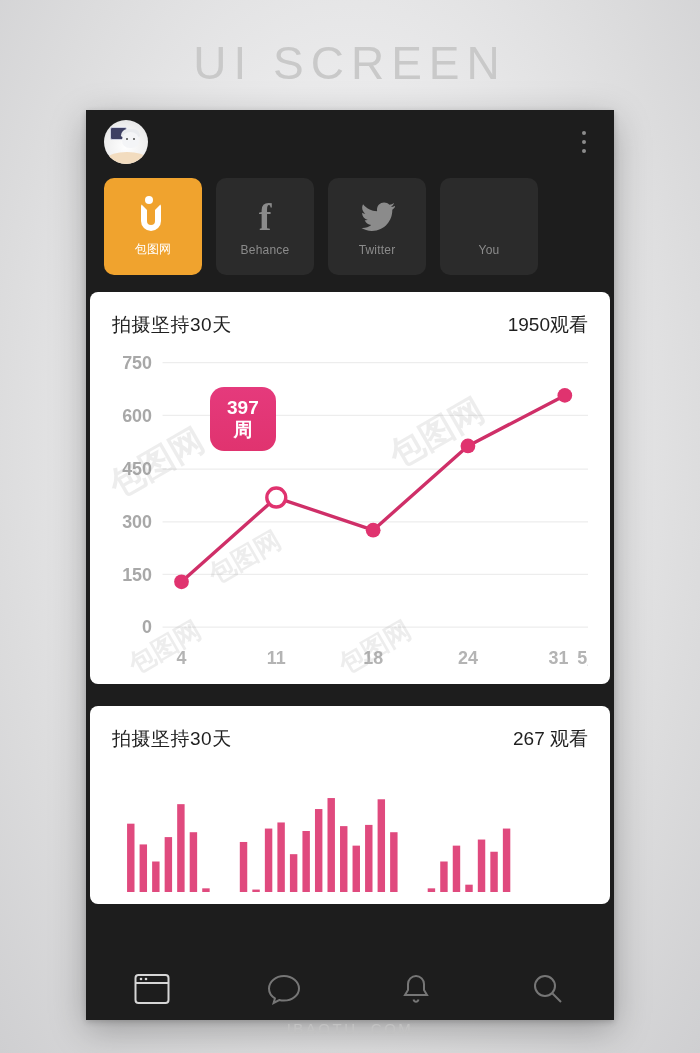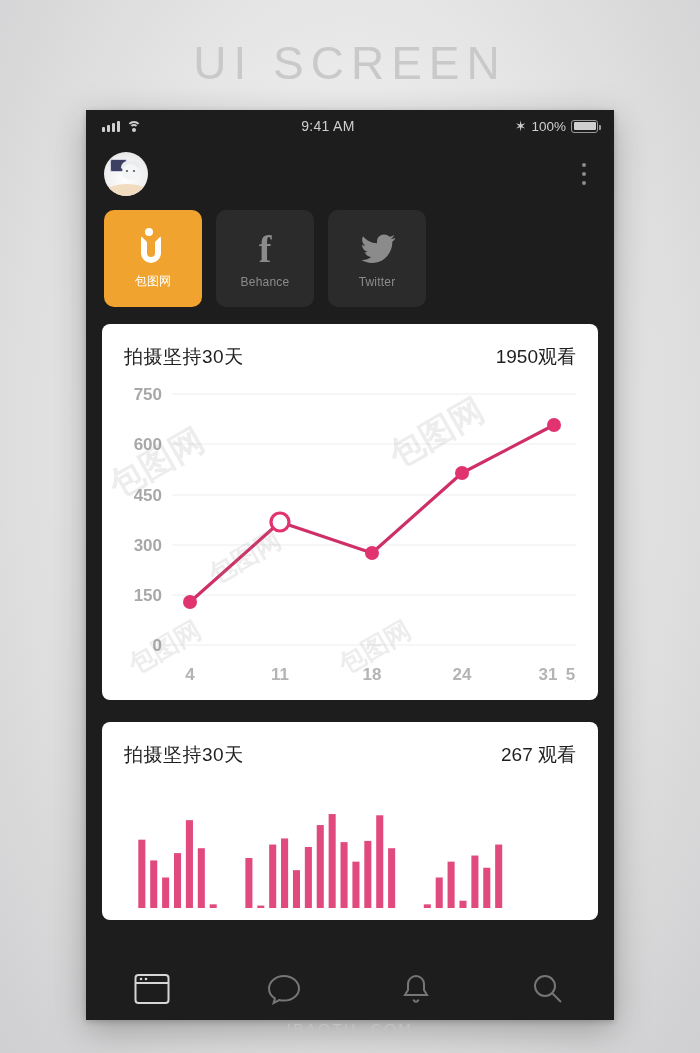"9:41 AM" div.statusbar { html: <div> <div> <span> <i></i> <i></i> <i></i> <i></i> </span> <span> <span></span> <span></span> <span></span> </span> </div> <div>9:41 AM</div> <div> <span>✶</span> <span>100%</span> <span> <i></i> </span> </div> </div> -> none }
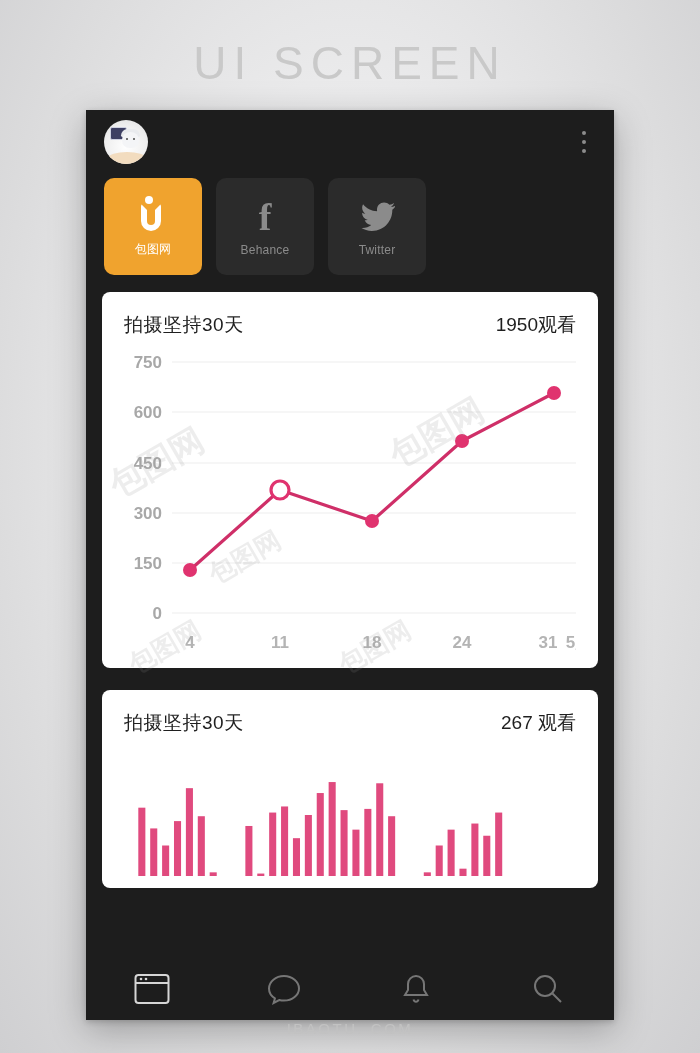"You" div.tab { html: none -> <div> <span></span> <span>You</span> </div> }
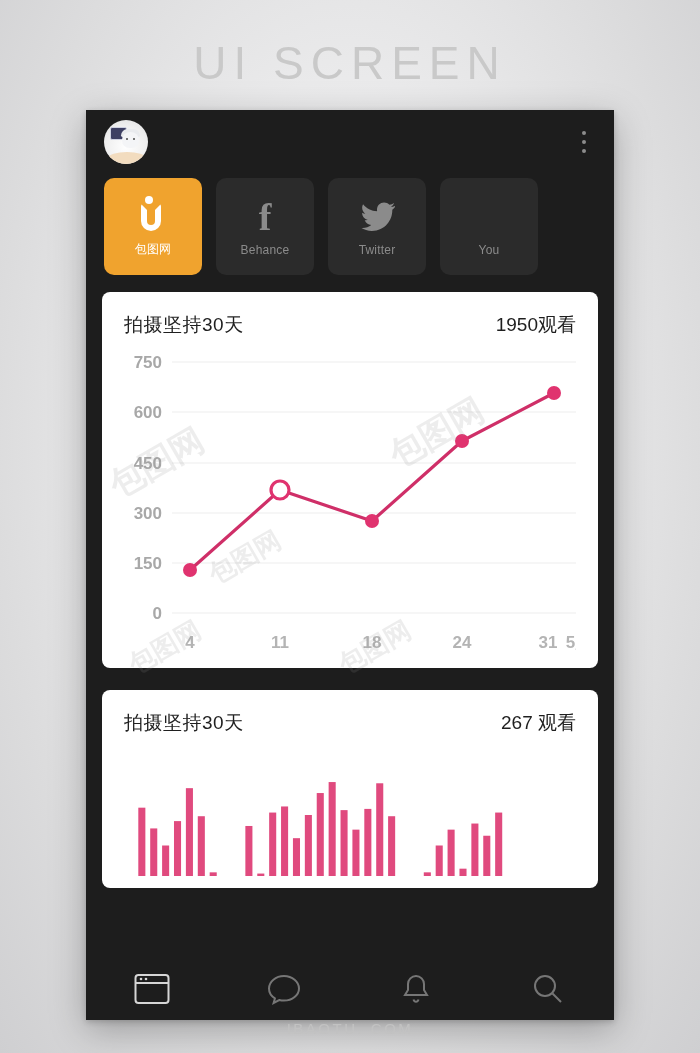"拍摄坚持30天" .cards { padding: 0 16px -> 0 4px }
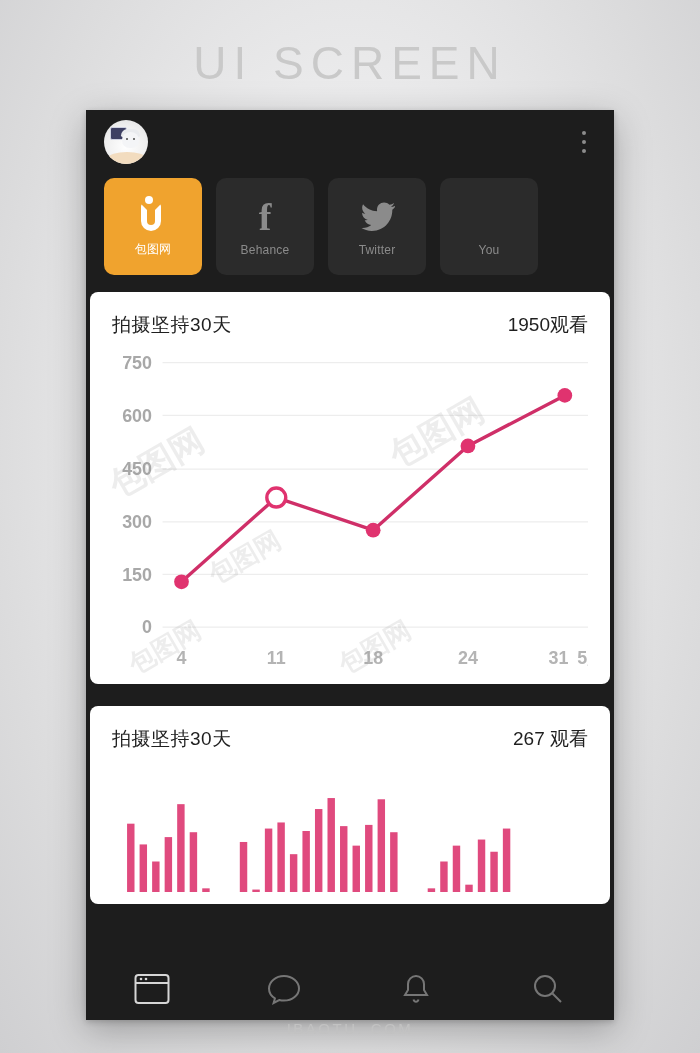"397" div { html: none -> <div> <span>397</span> <span>周</span> </div> }
